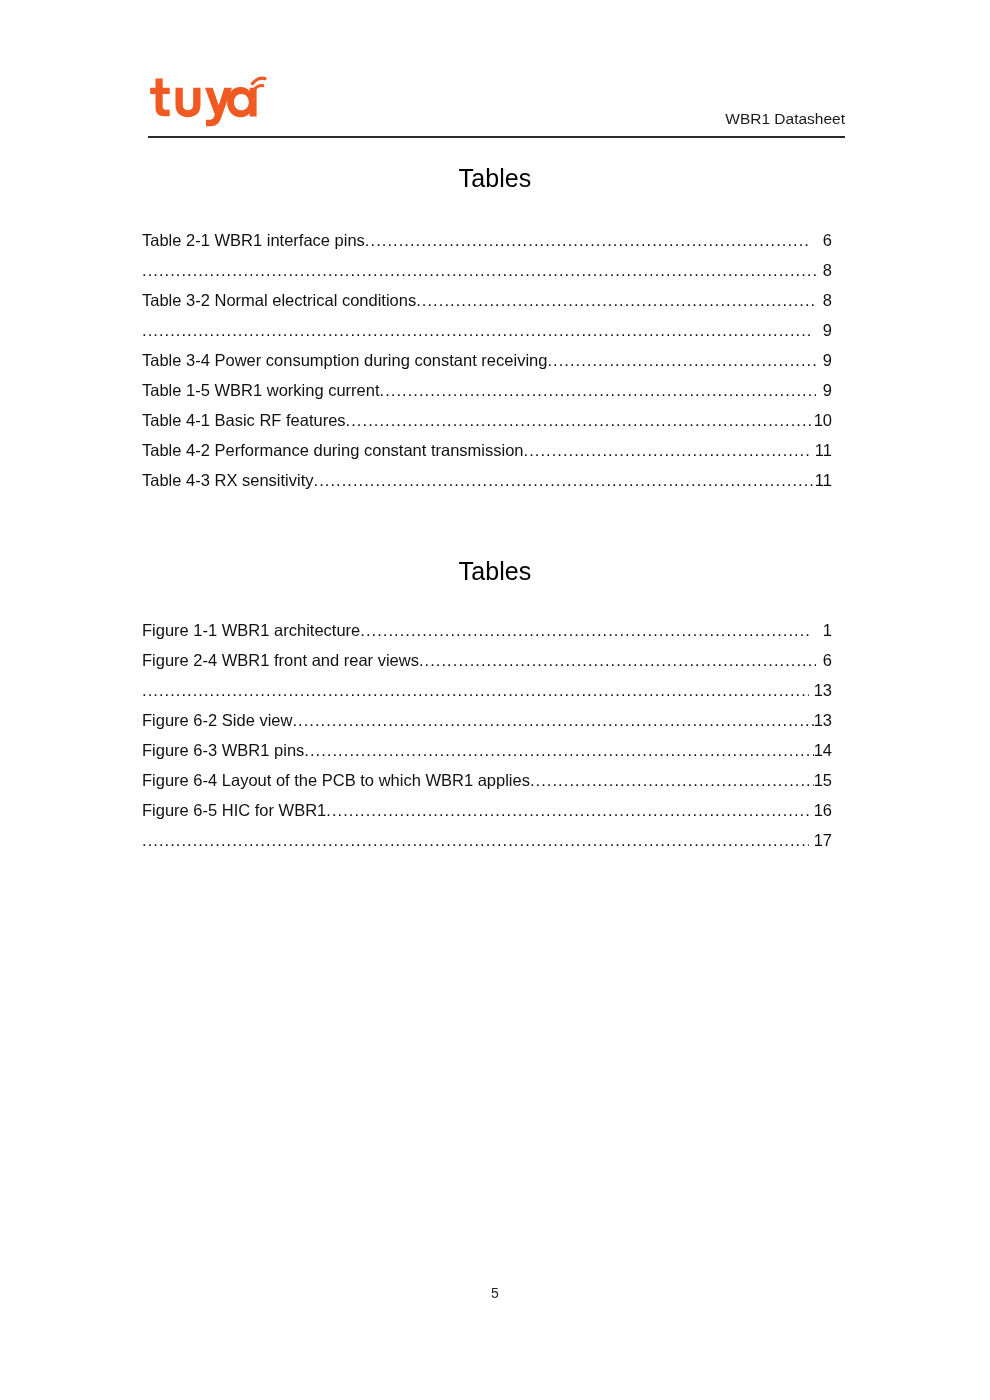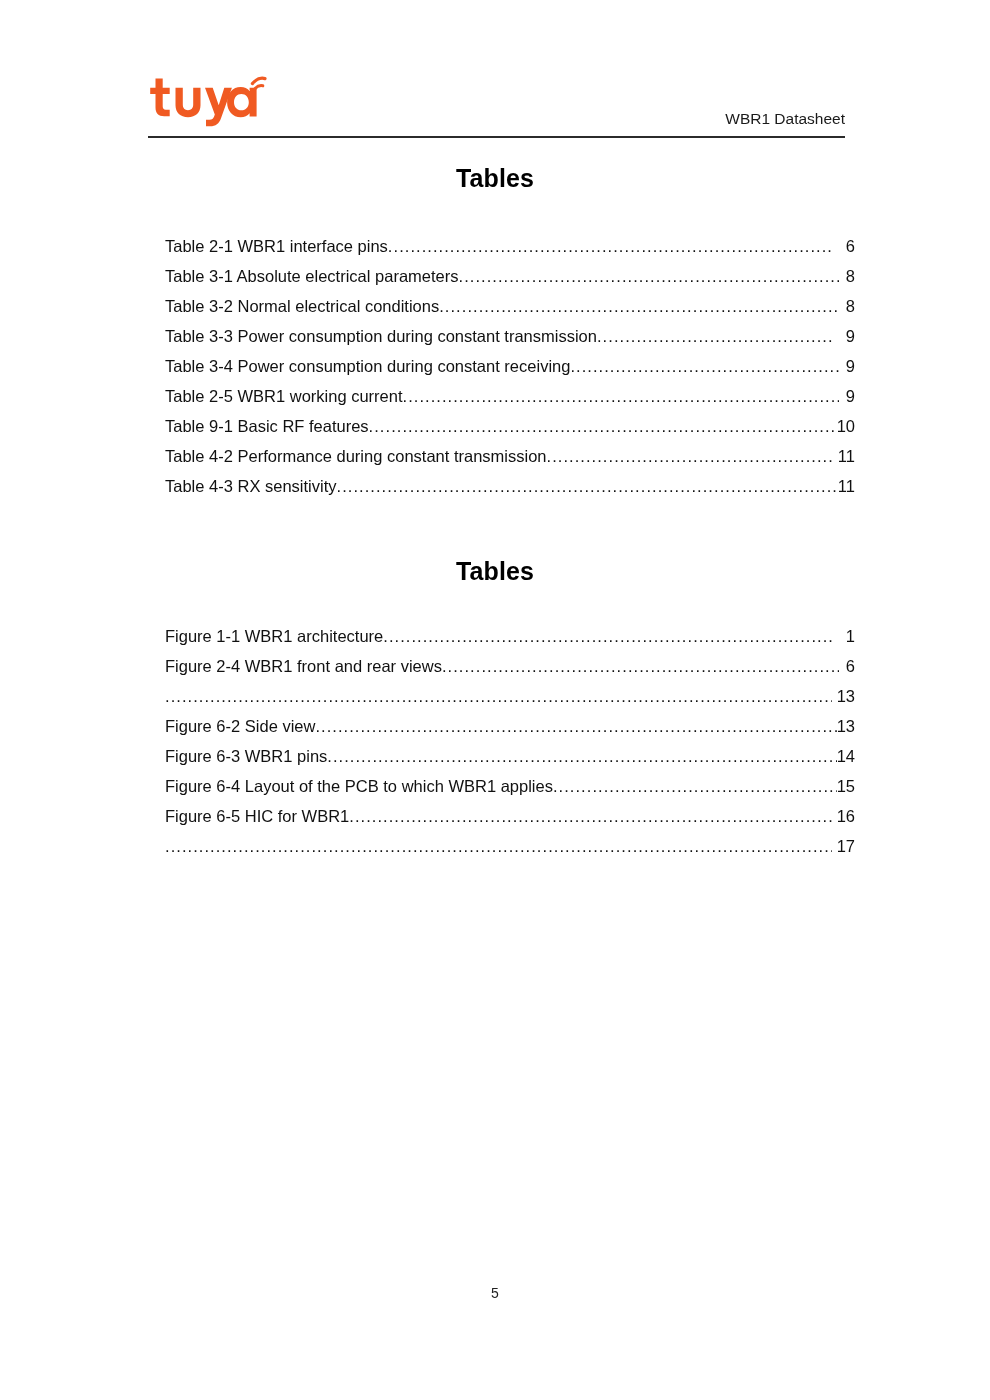"Tables" .section-heading { font-weight: bold -> normal }
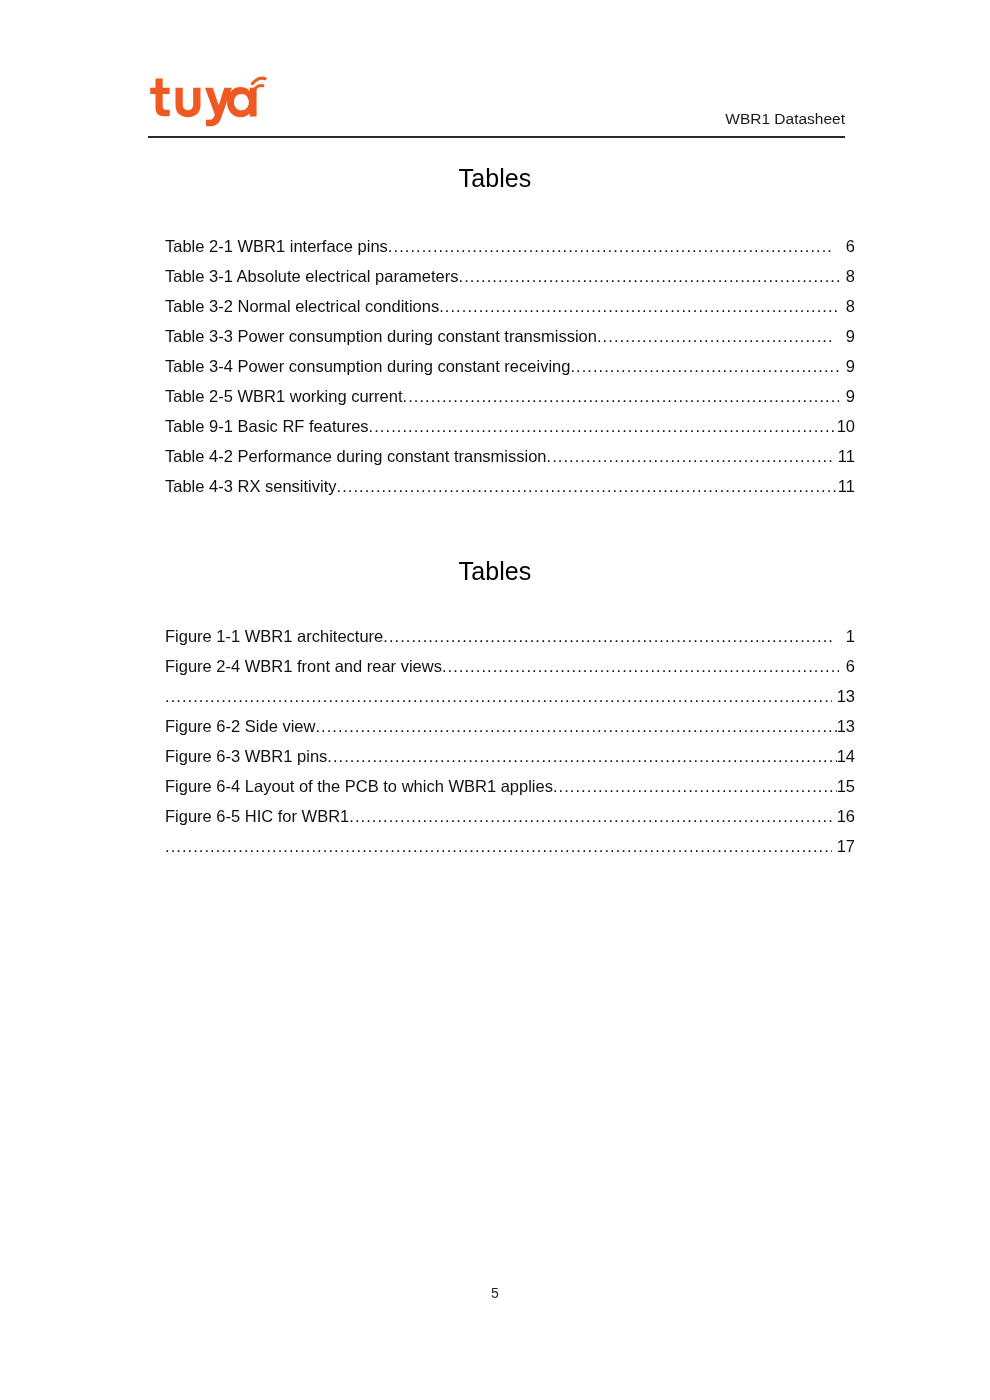"Table 2-1 WBR1 interface pins" .toc-list { left: 165px -> 142px; margin-top: 6px -> none }
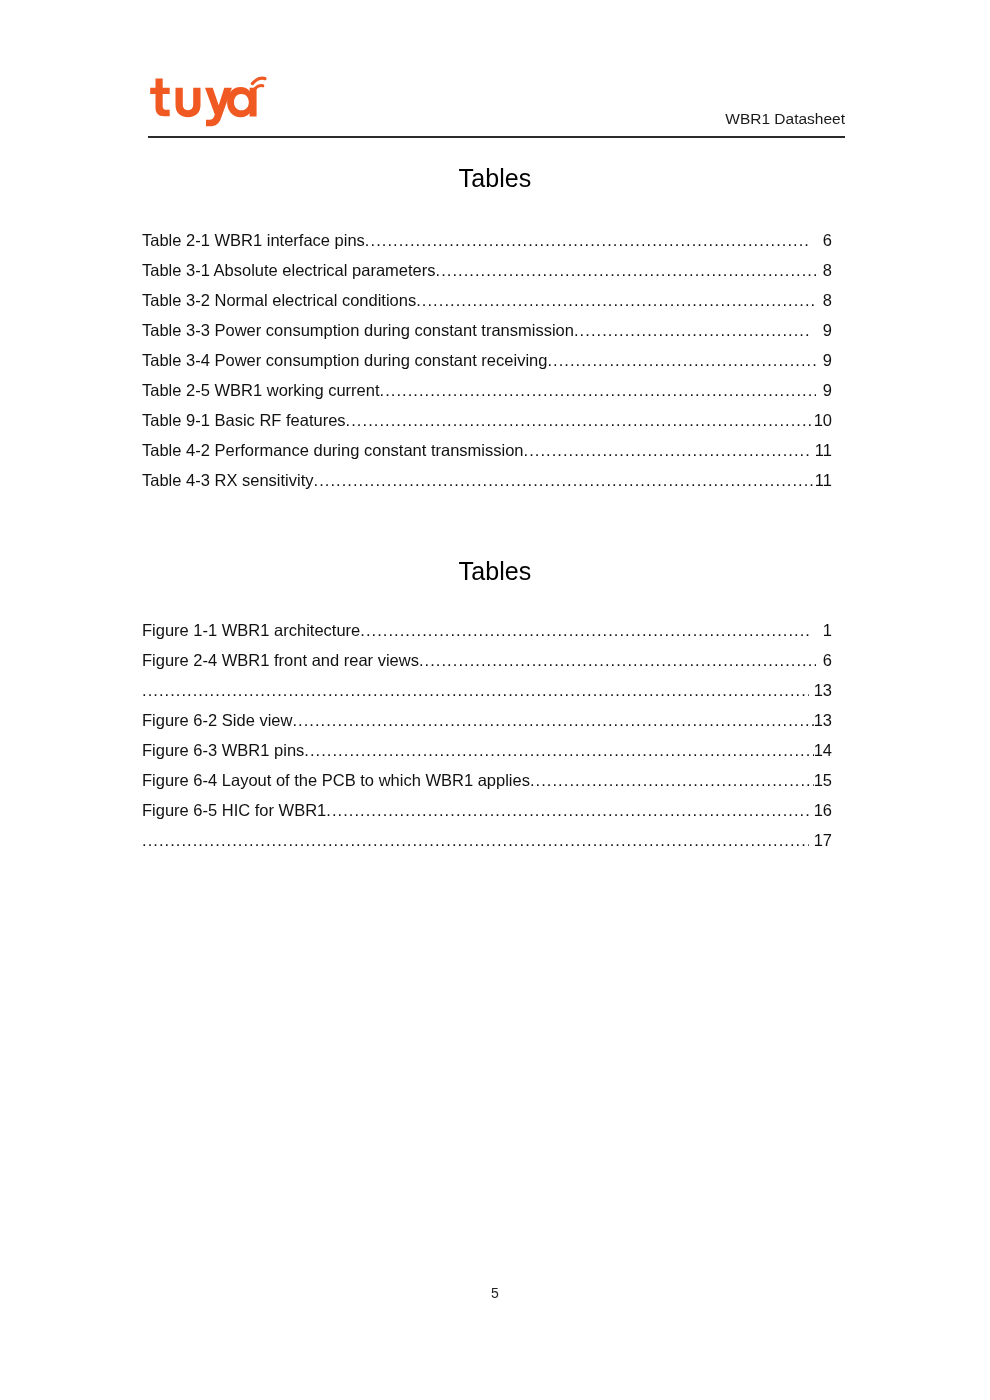"Table 3-1 Absolute electrical parameters" span.toc-label { html: <span>Table 3-1 Absolute electrical parameters</span> -> none }
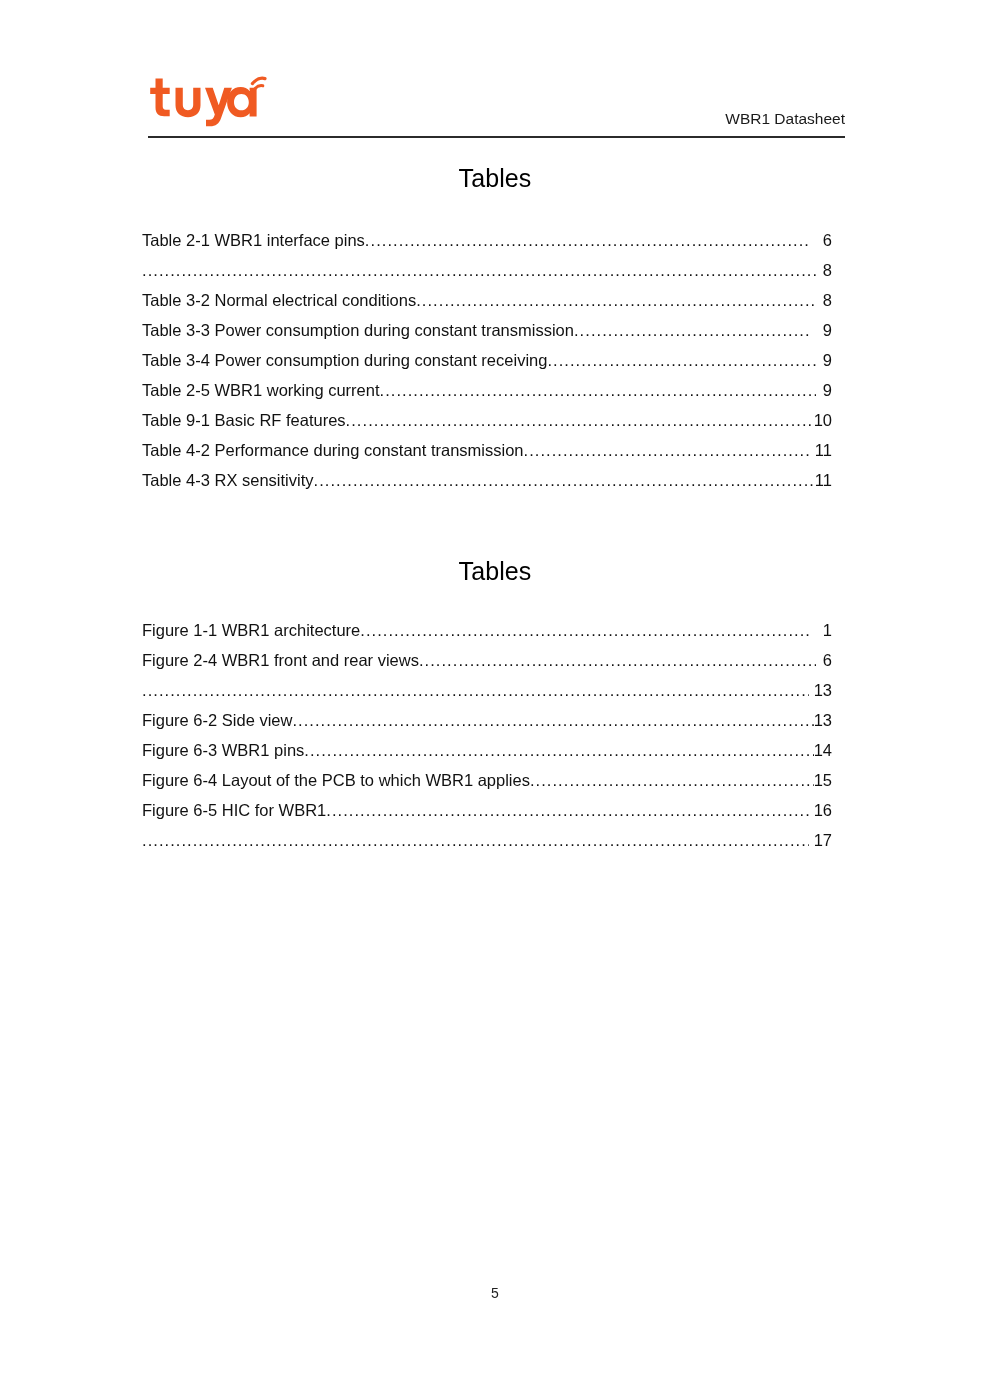"Table 3-3 Power consumption during" span.toc-label { html: <span>Table 3-3 Power consumption during constant transmission</span> -> none }
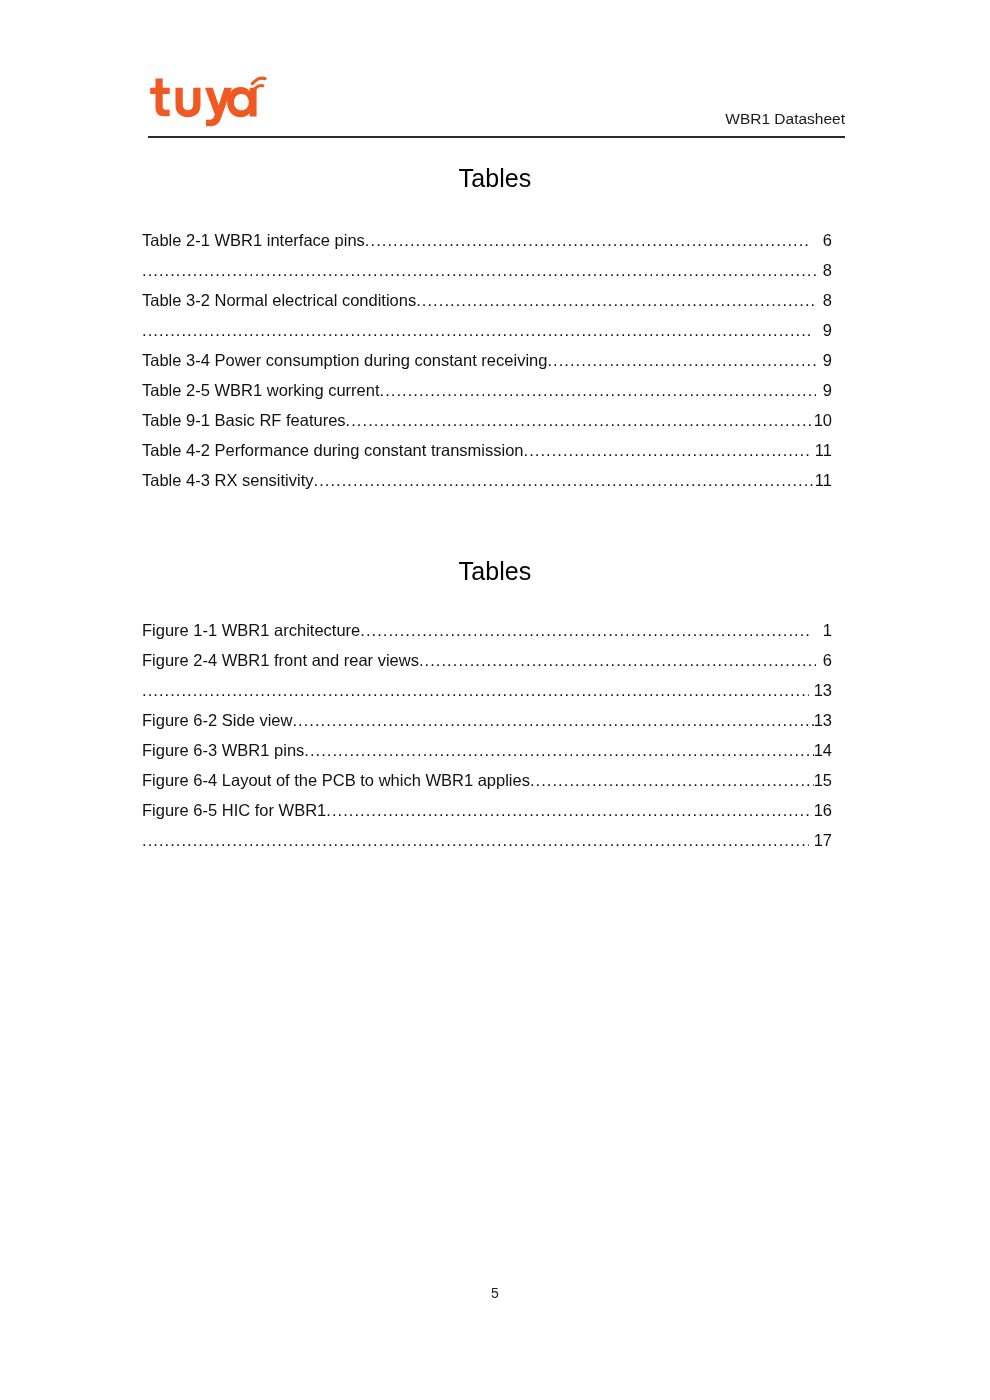"Table 2-5 WBR1 working current" span.toc-label { text: 2-5 -> 1-5 }
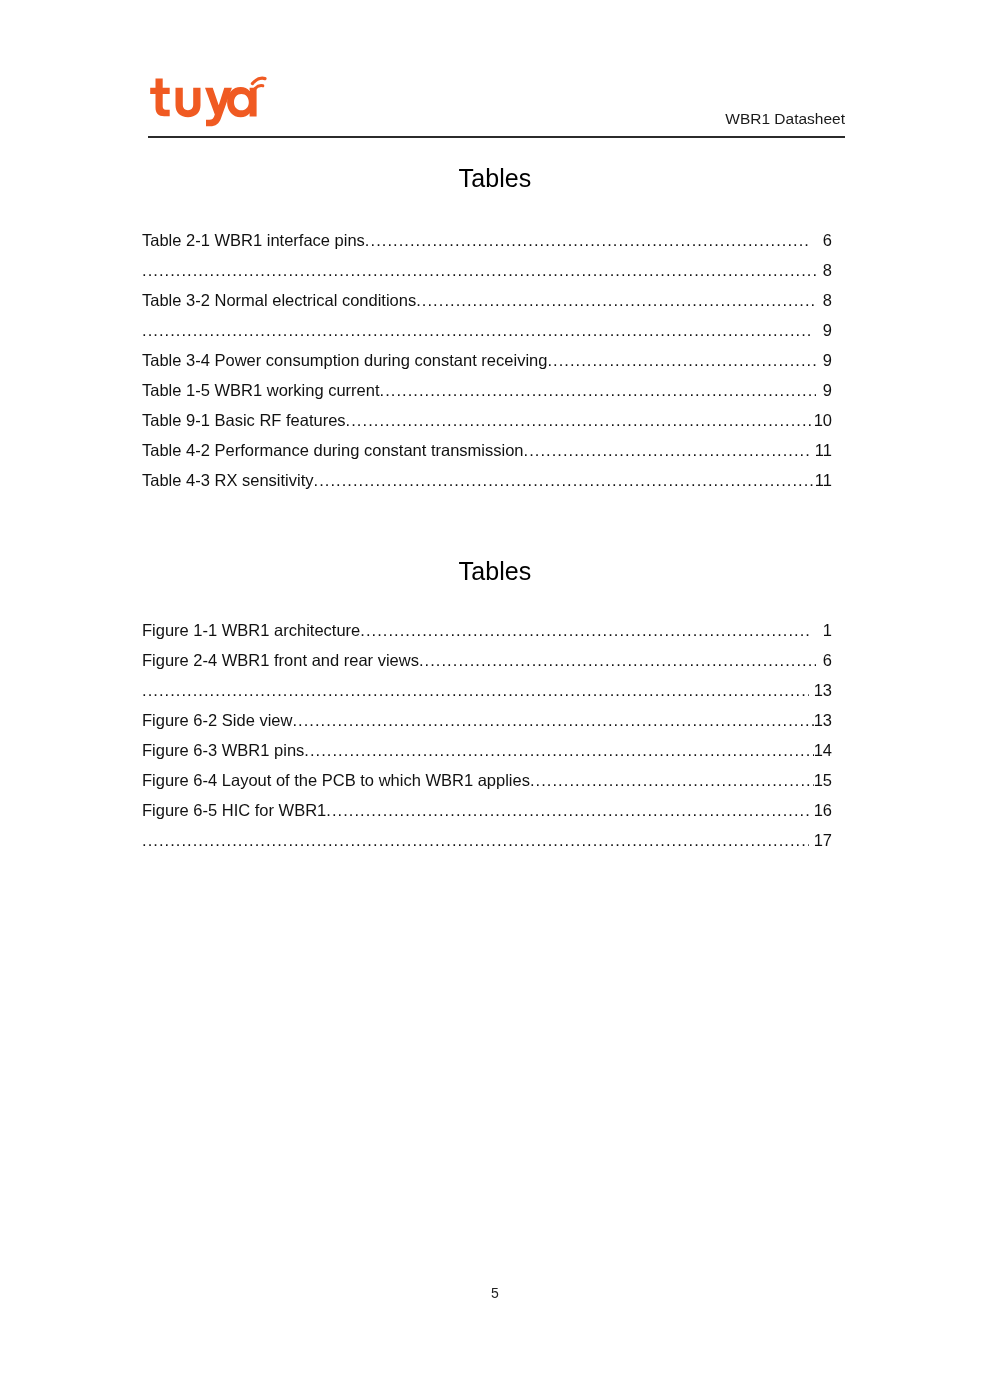"Table 9-1 Basic RF features" span.toc-label { text: 9-1 -> 4-1 }
